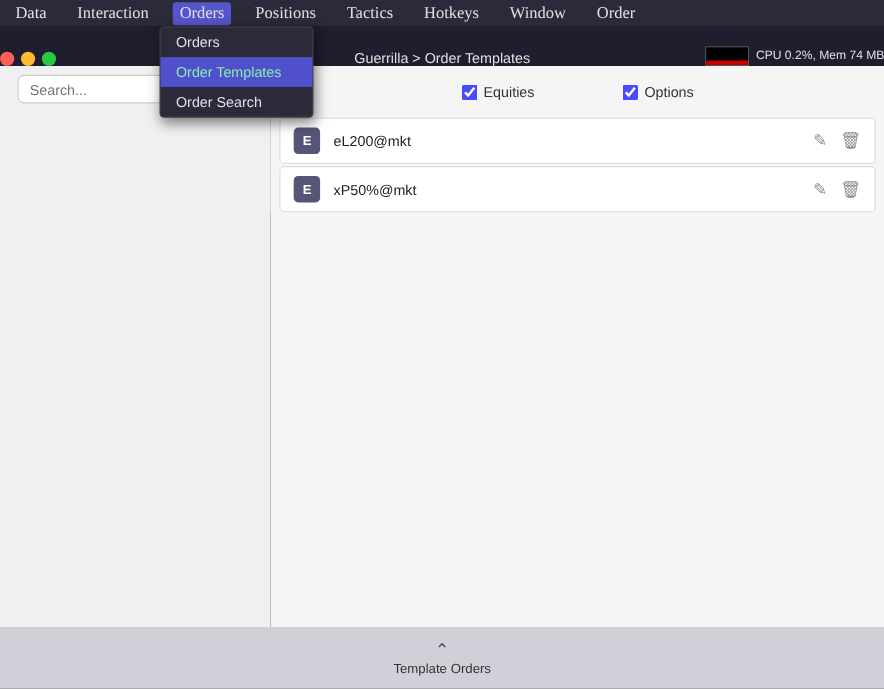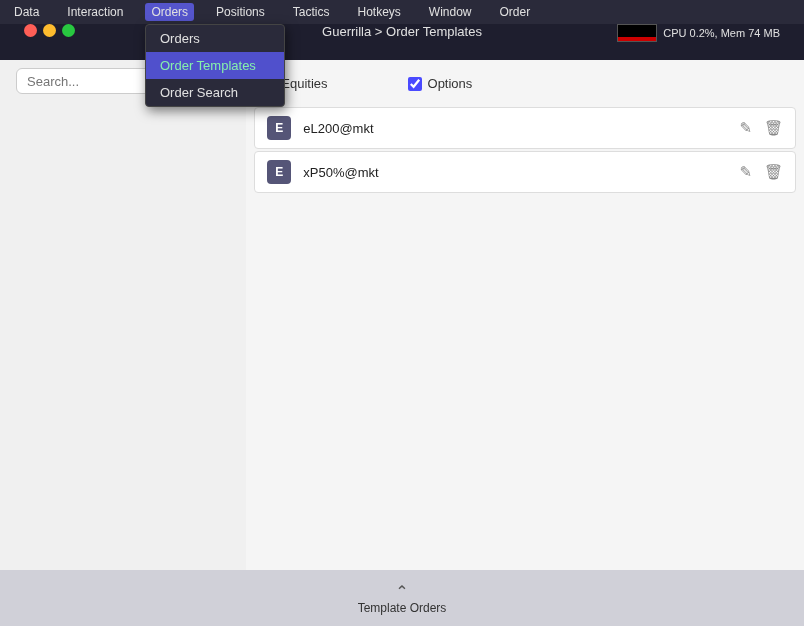"Data" .menu-item { font-family: none -> Liberation Serif, serif; font-size: 12px -> 15px }
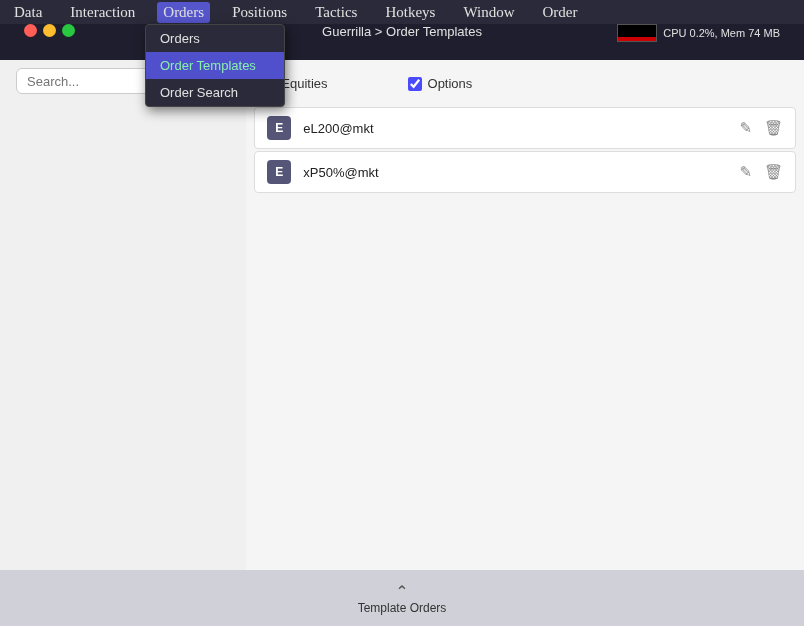"Guerrilla > Order Templates" .title-bar { align-items: flex-start -> flex-end; padding: 0 24px -> 0 0 }
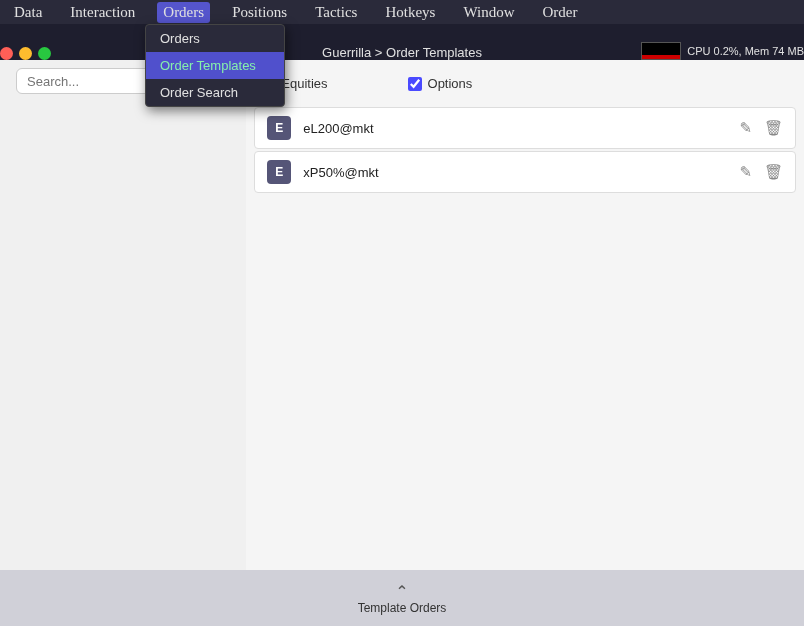"Equities" .filters-row { justify-content: flex-start -> center; margin-left: 15px -> none }
